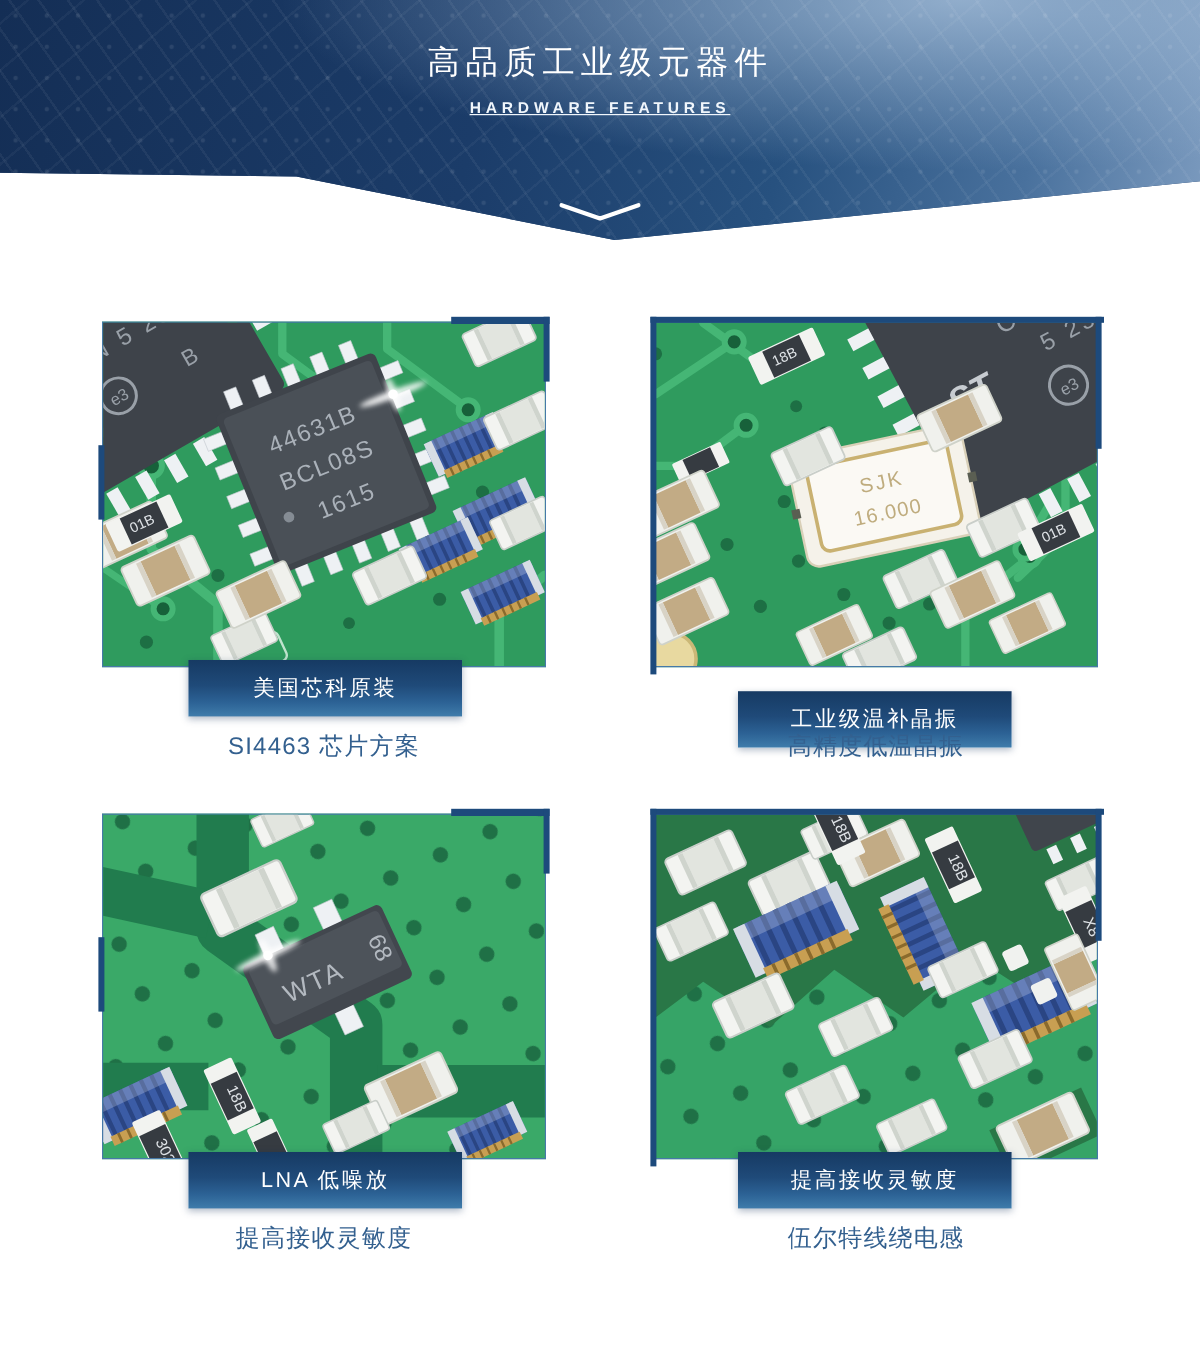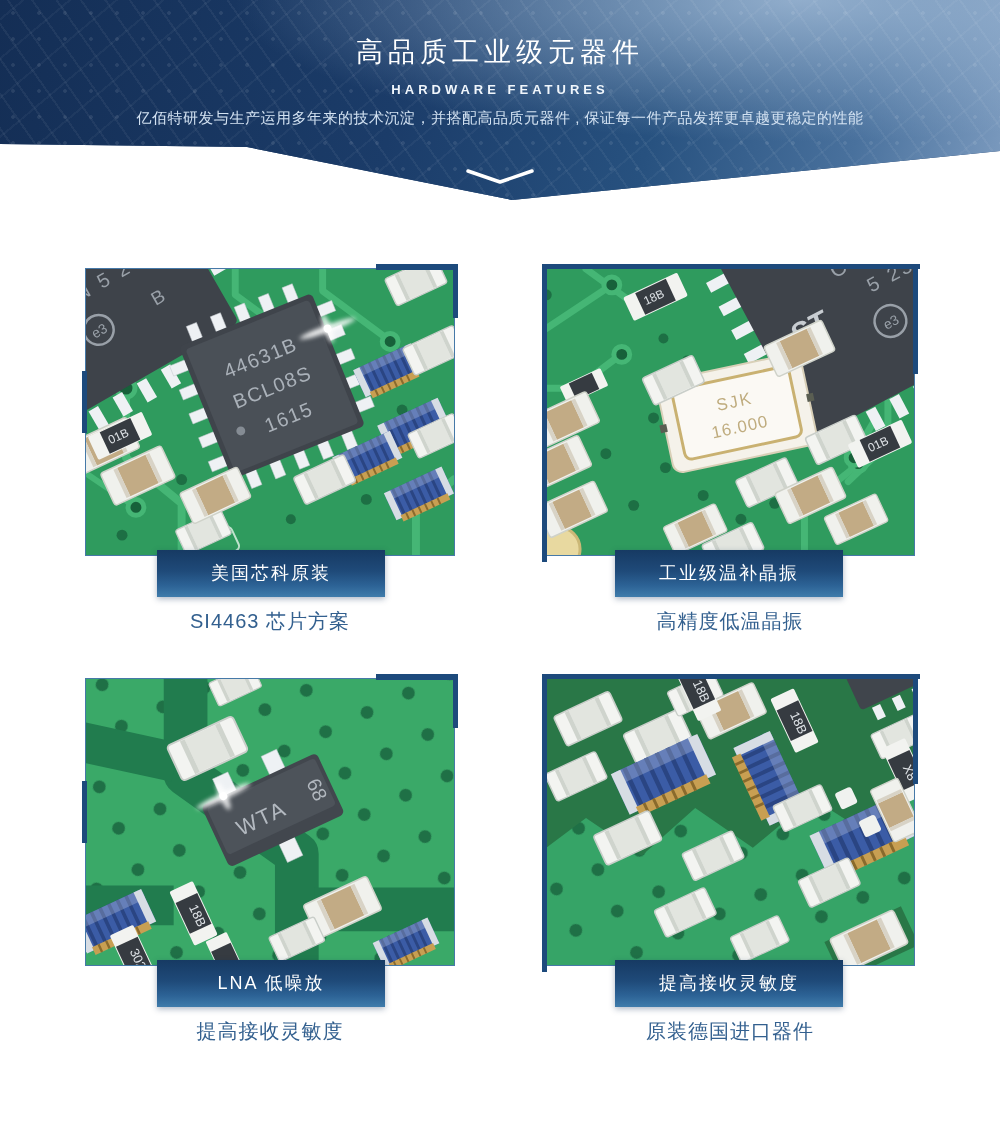"HARDWARE FEATURES" .banner-subtitle { text-decoration: none -> underline }
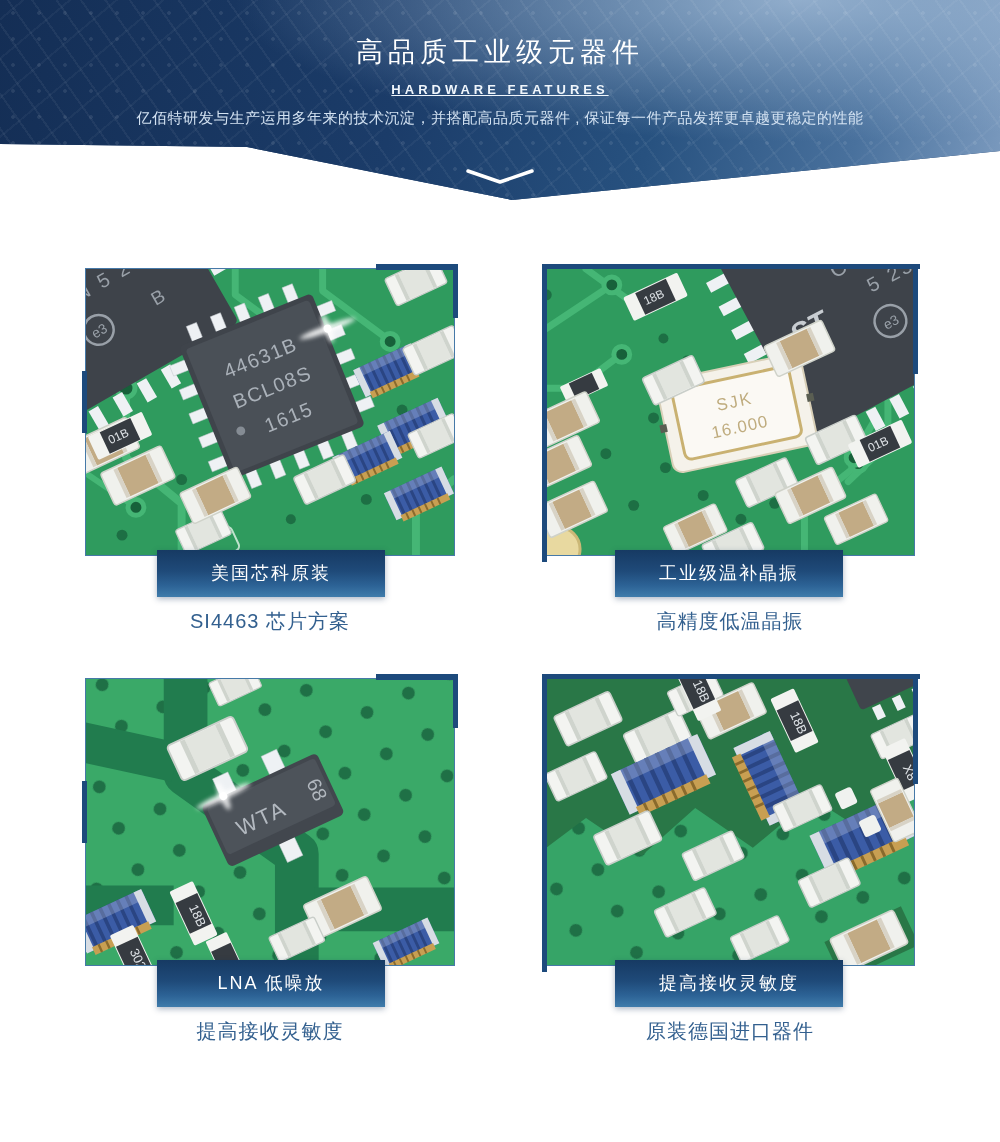"亿佰特研发与生产运用多年来的技术沉淀，并搭配高品质元器件 ," div.banner-desc { html: <div>亿佰特研发与生产运用多年来的技术沉淀，并搭配高品质元器件 , 保证每一件产品发挥更卓越更稳定的性能</div> -> none }
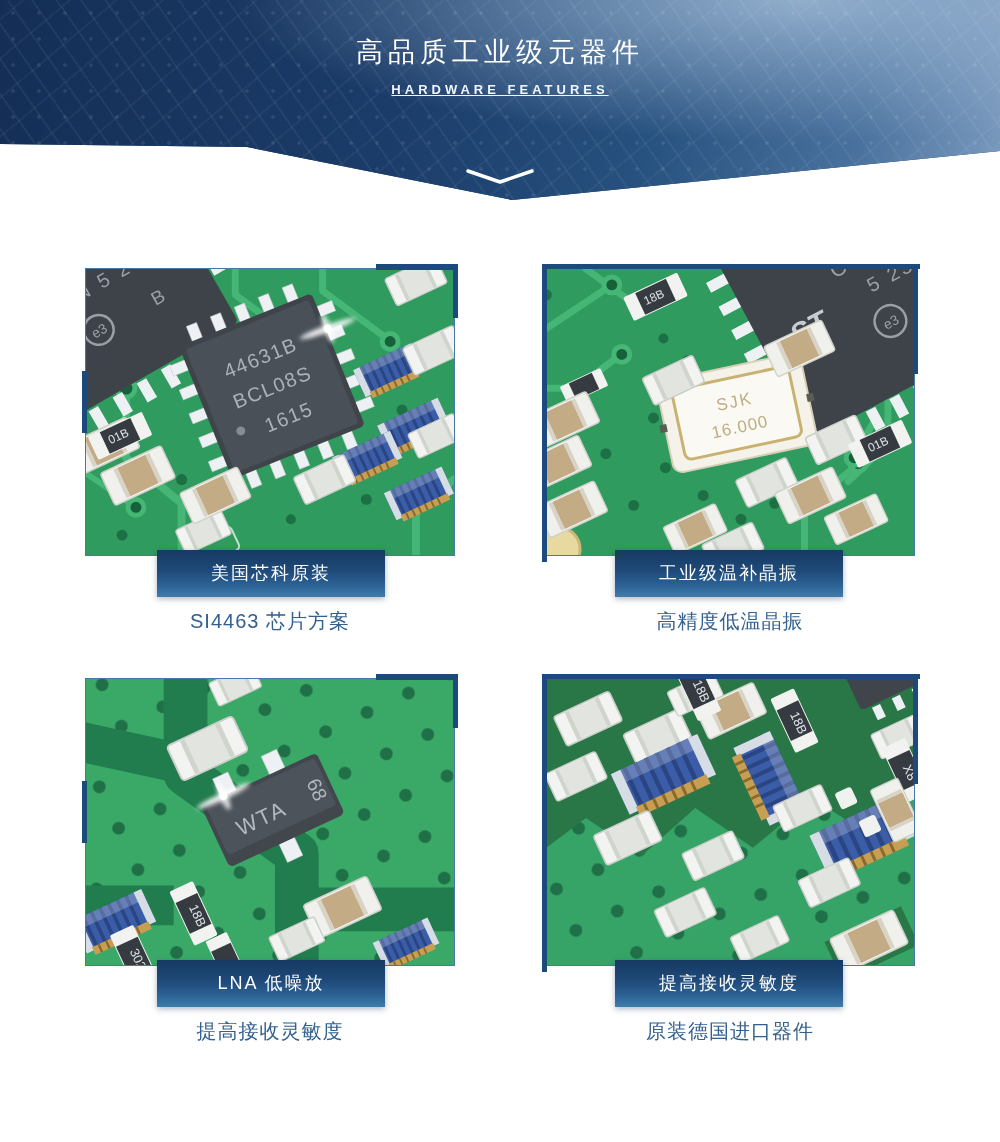"工业级温补晶振" #f2 .badge { top: 550px -> 576px }
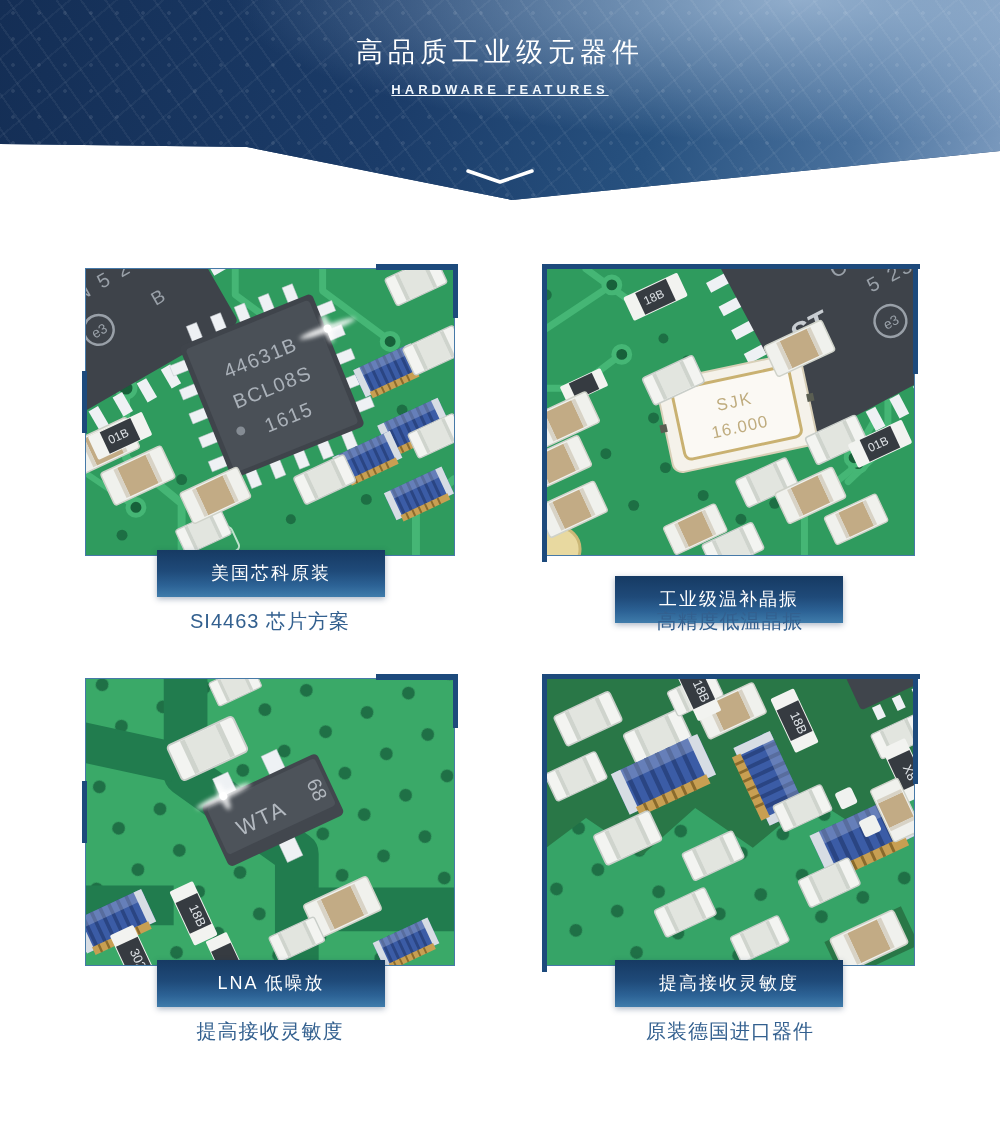"原装德国进口器件" div.caption { text: 原装德国进口器件 -> 伍尔特线绕电感 }
